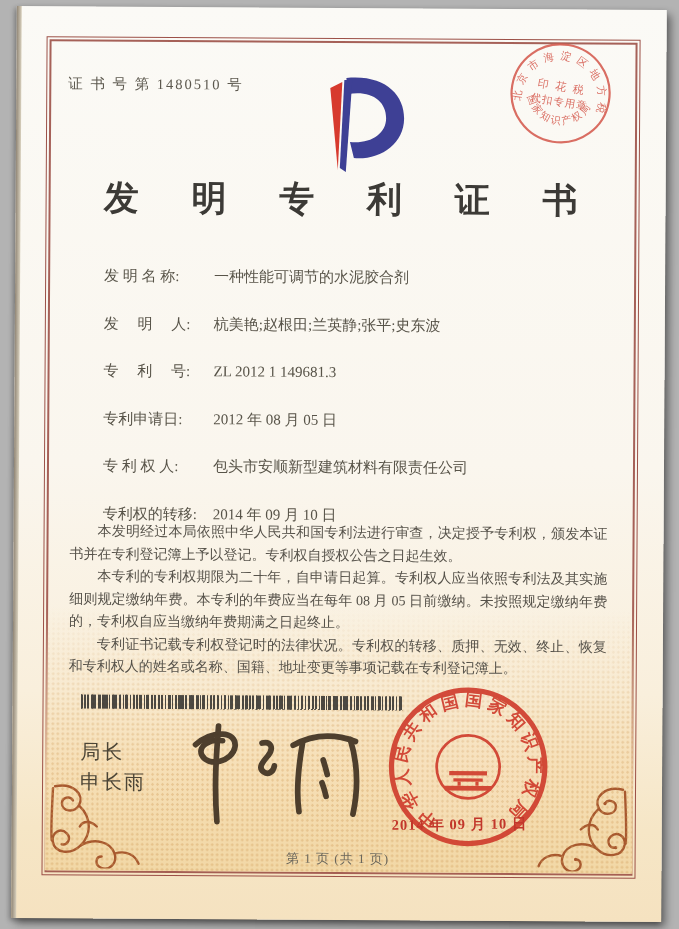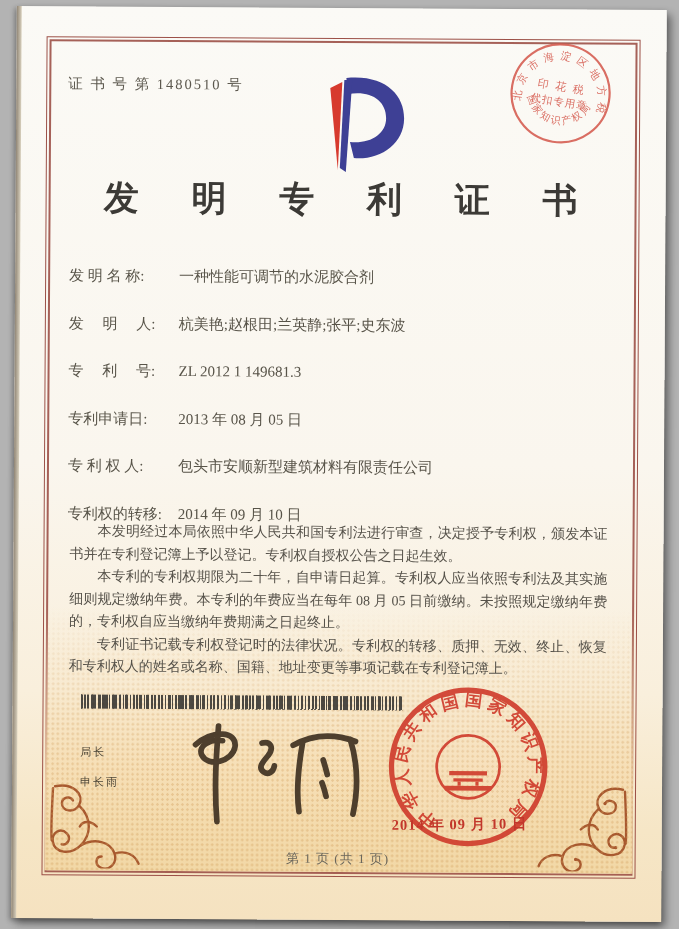"发 明 名 称:" .field-label { margin-left: none -> 35px }
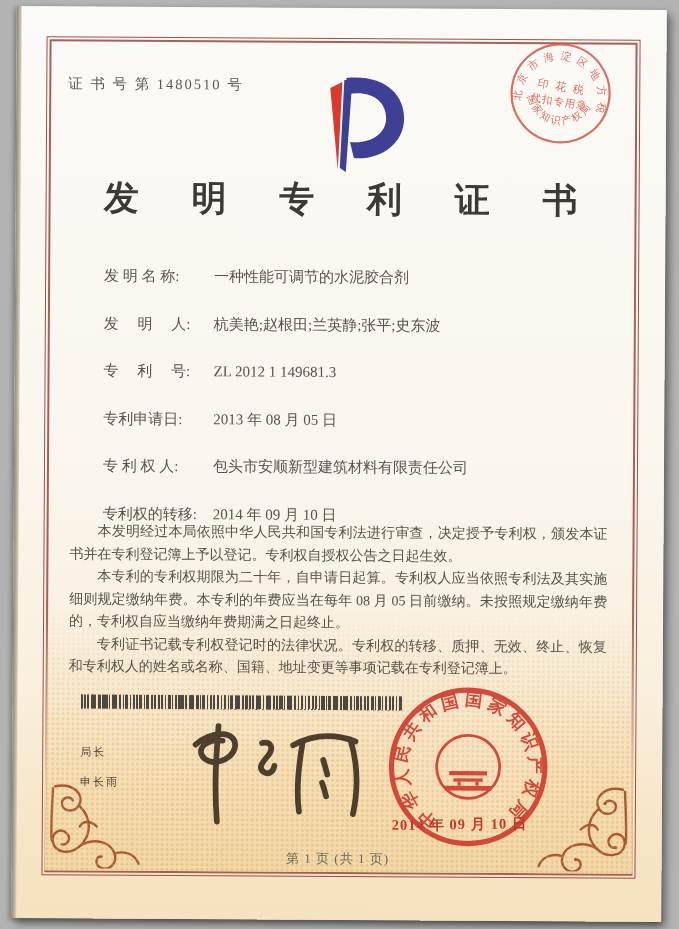"2013 年 08 月 05" span.field-value { text: 2013 -> 2012 }
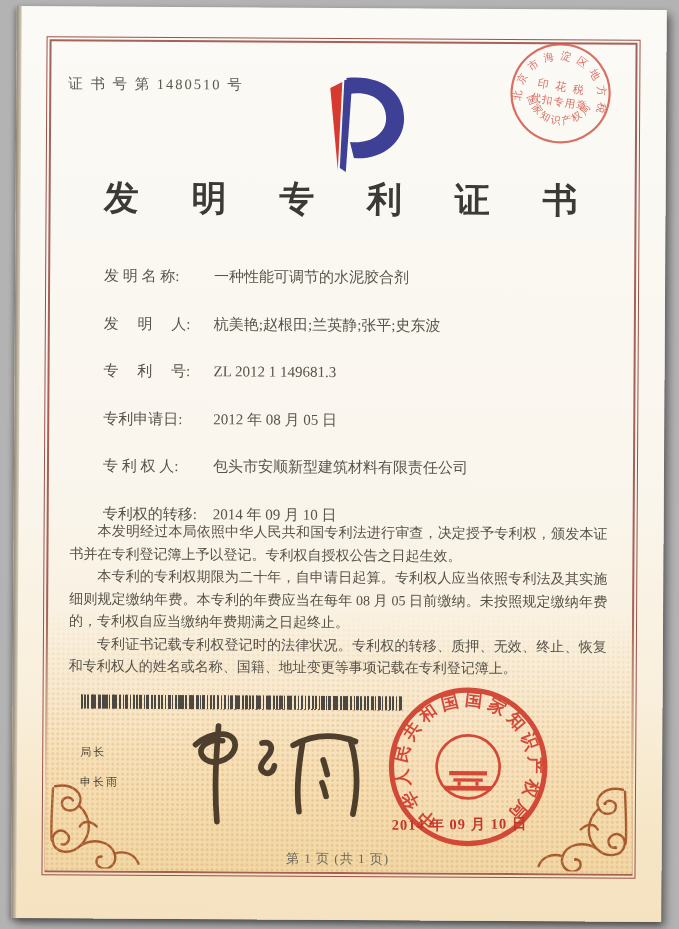"局长" .signer { font-size: 11px -> 20px }
